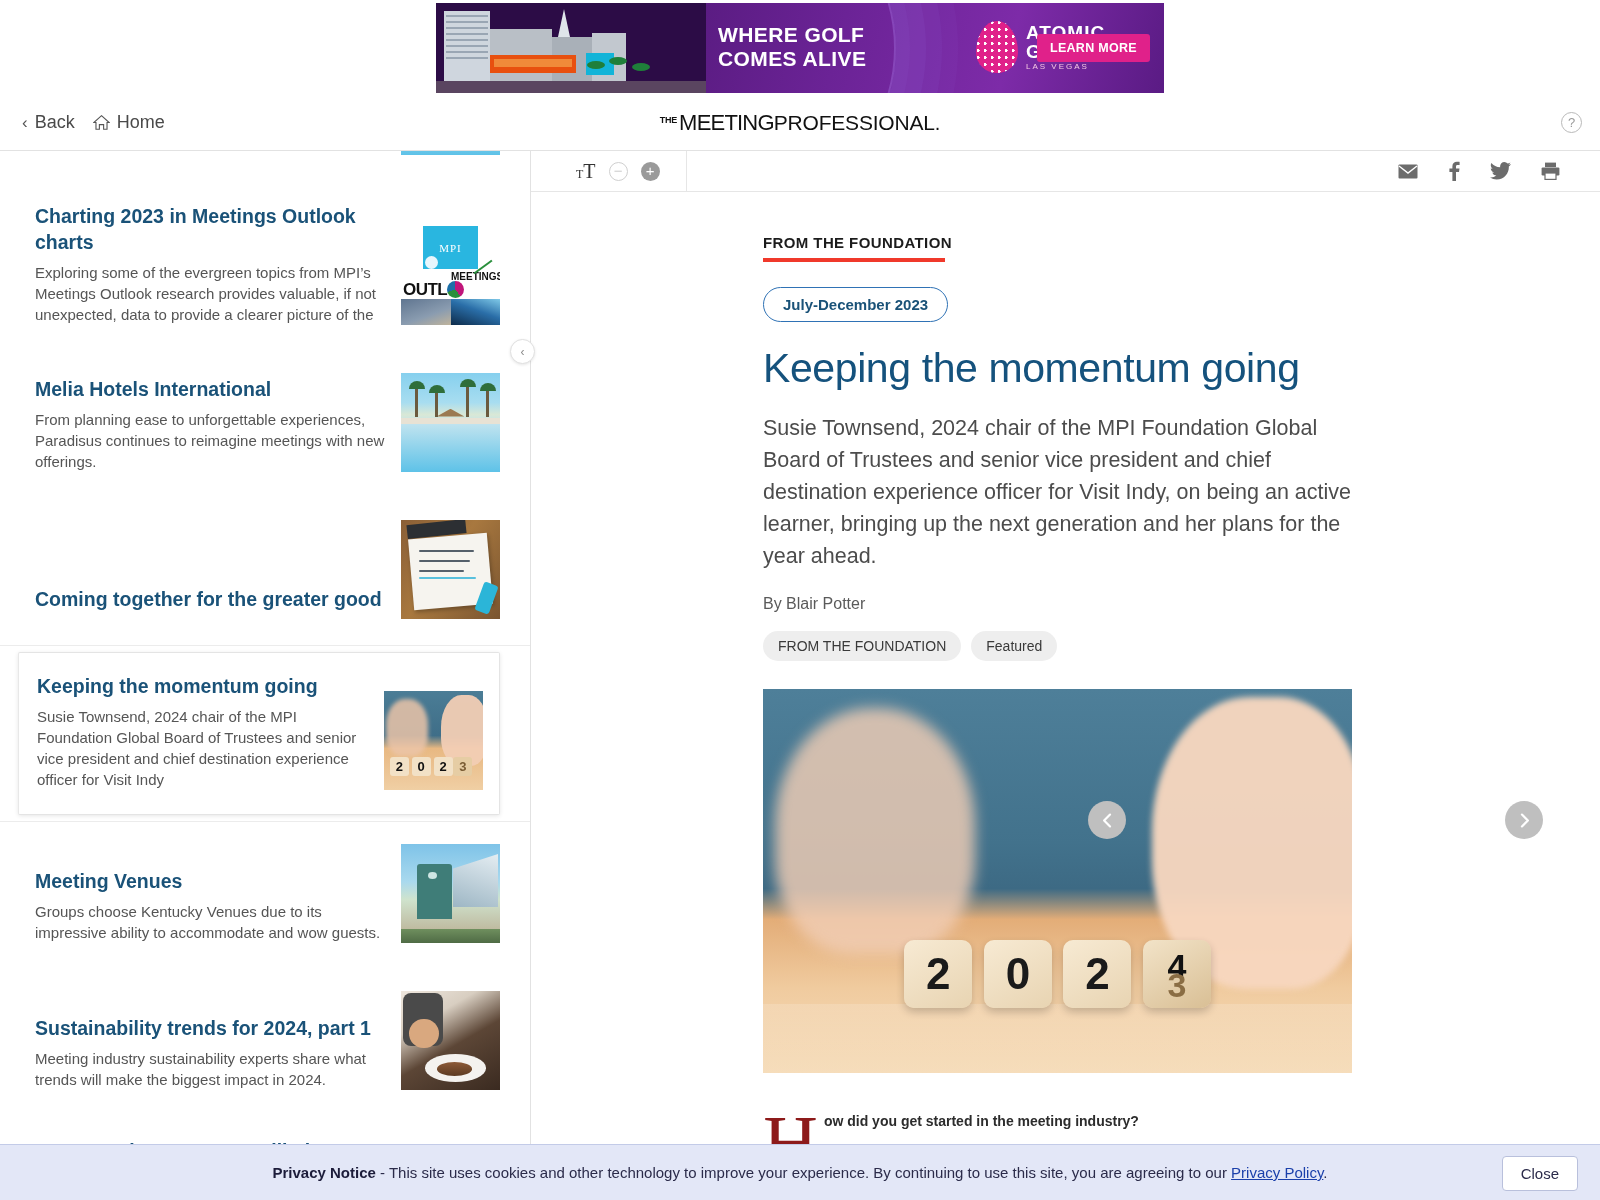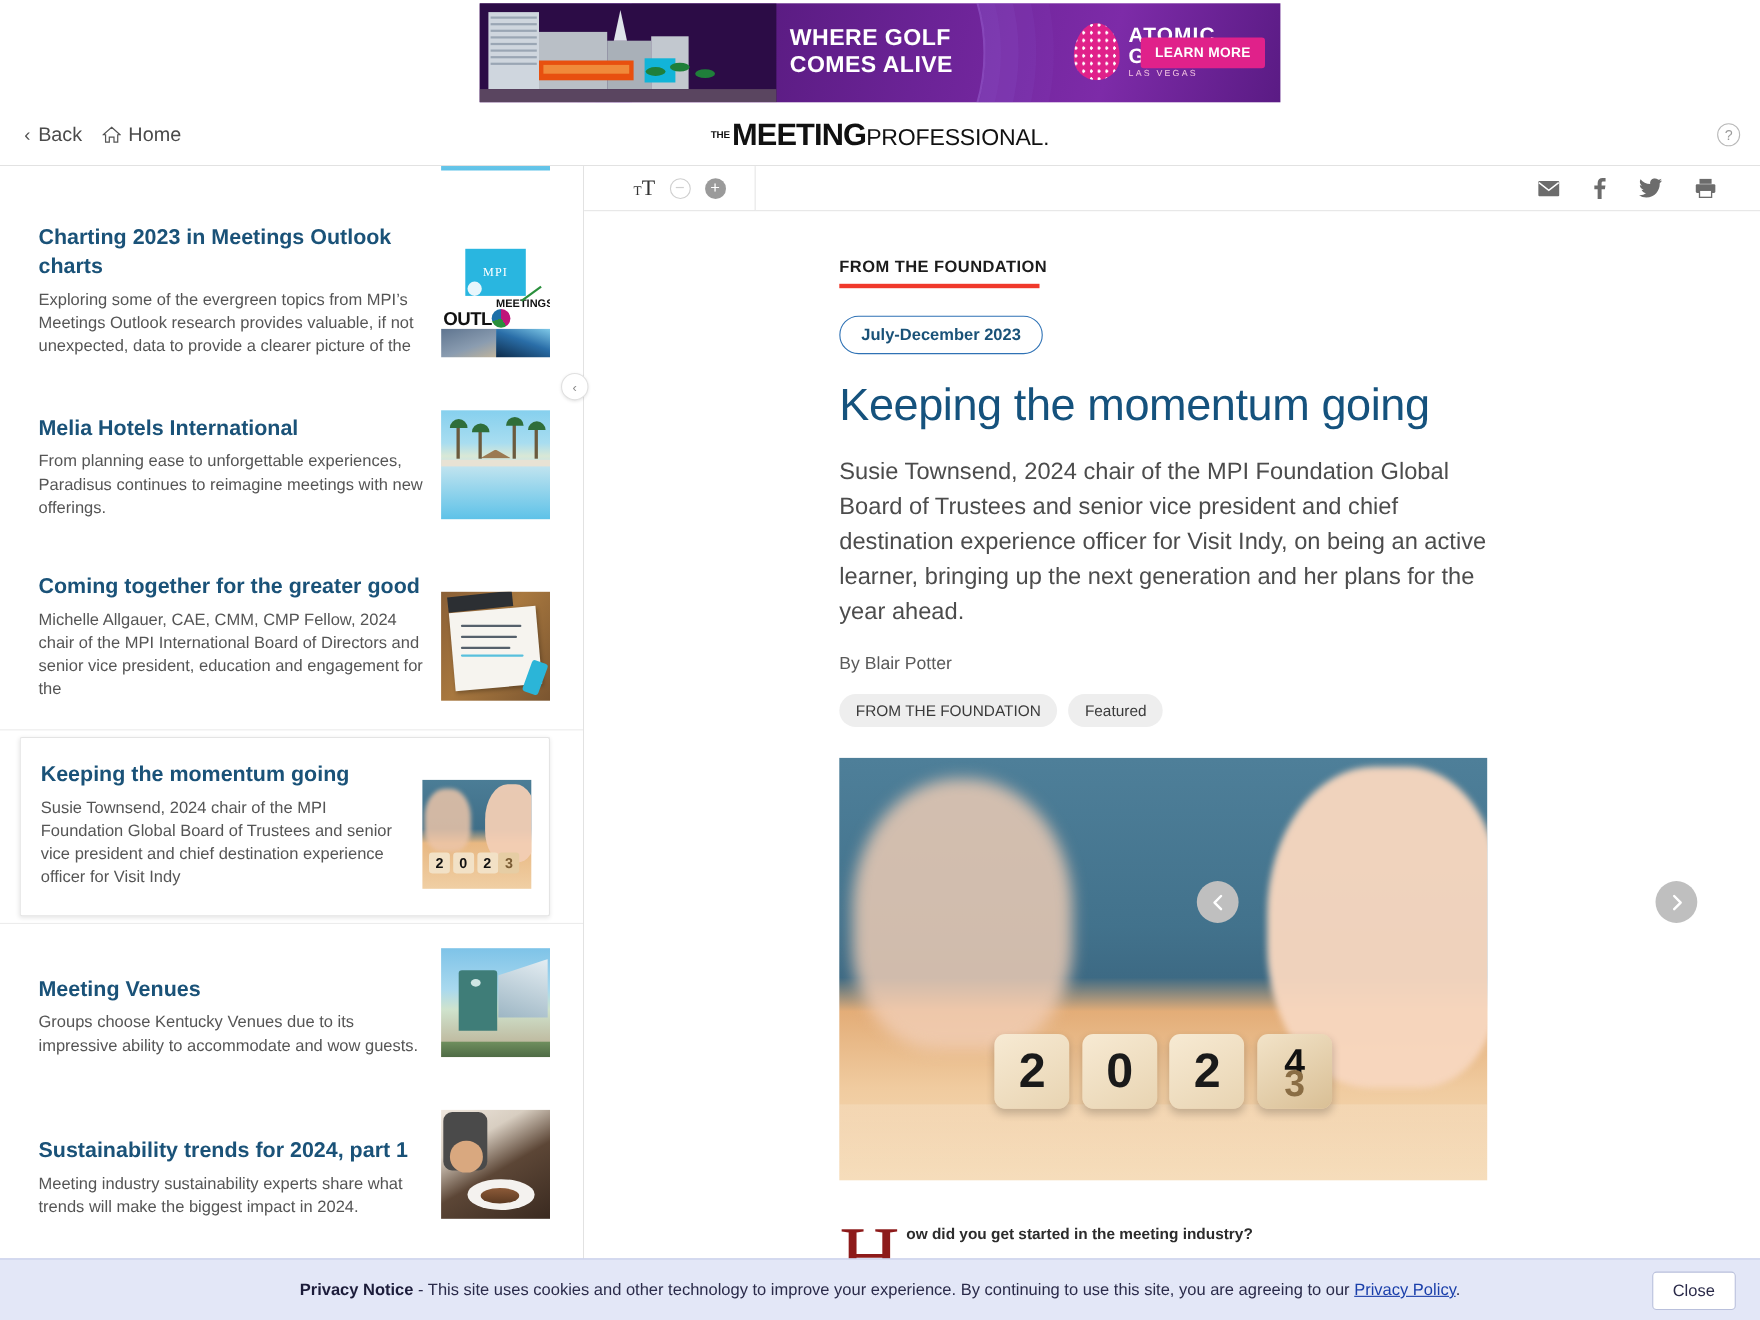"MEETING" .logo-meeting { font-size: 28px -> 22px; font-weight: bold -> normal }
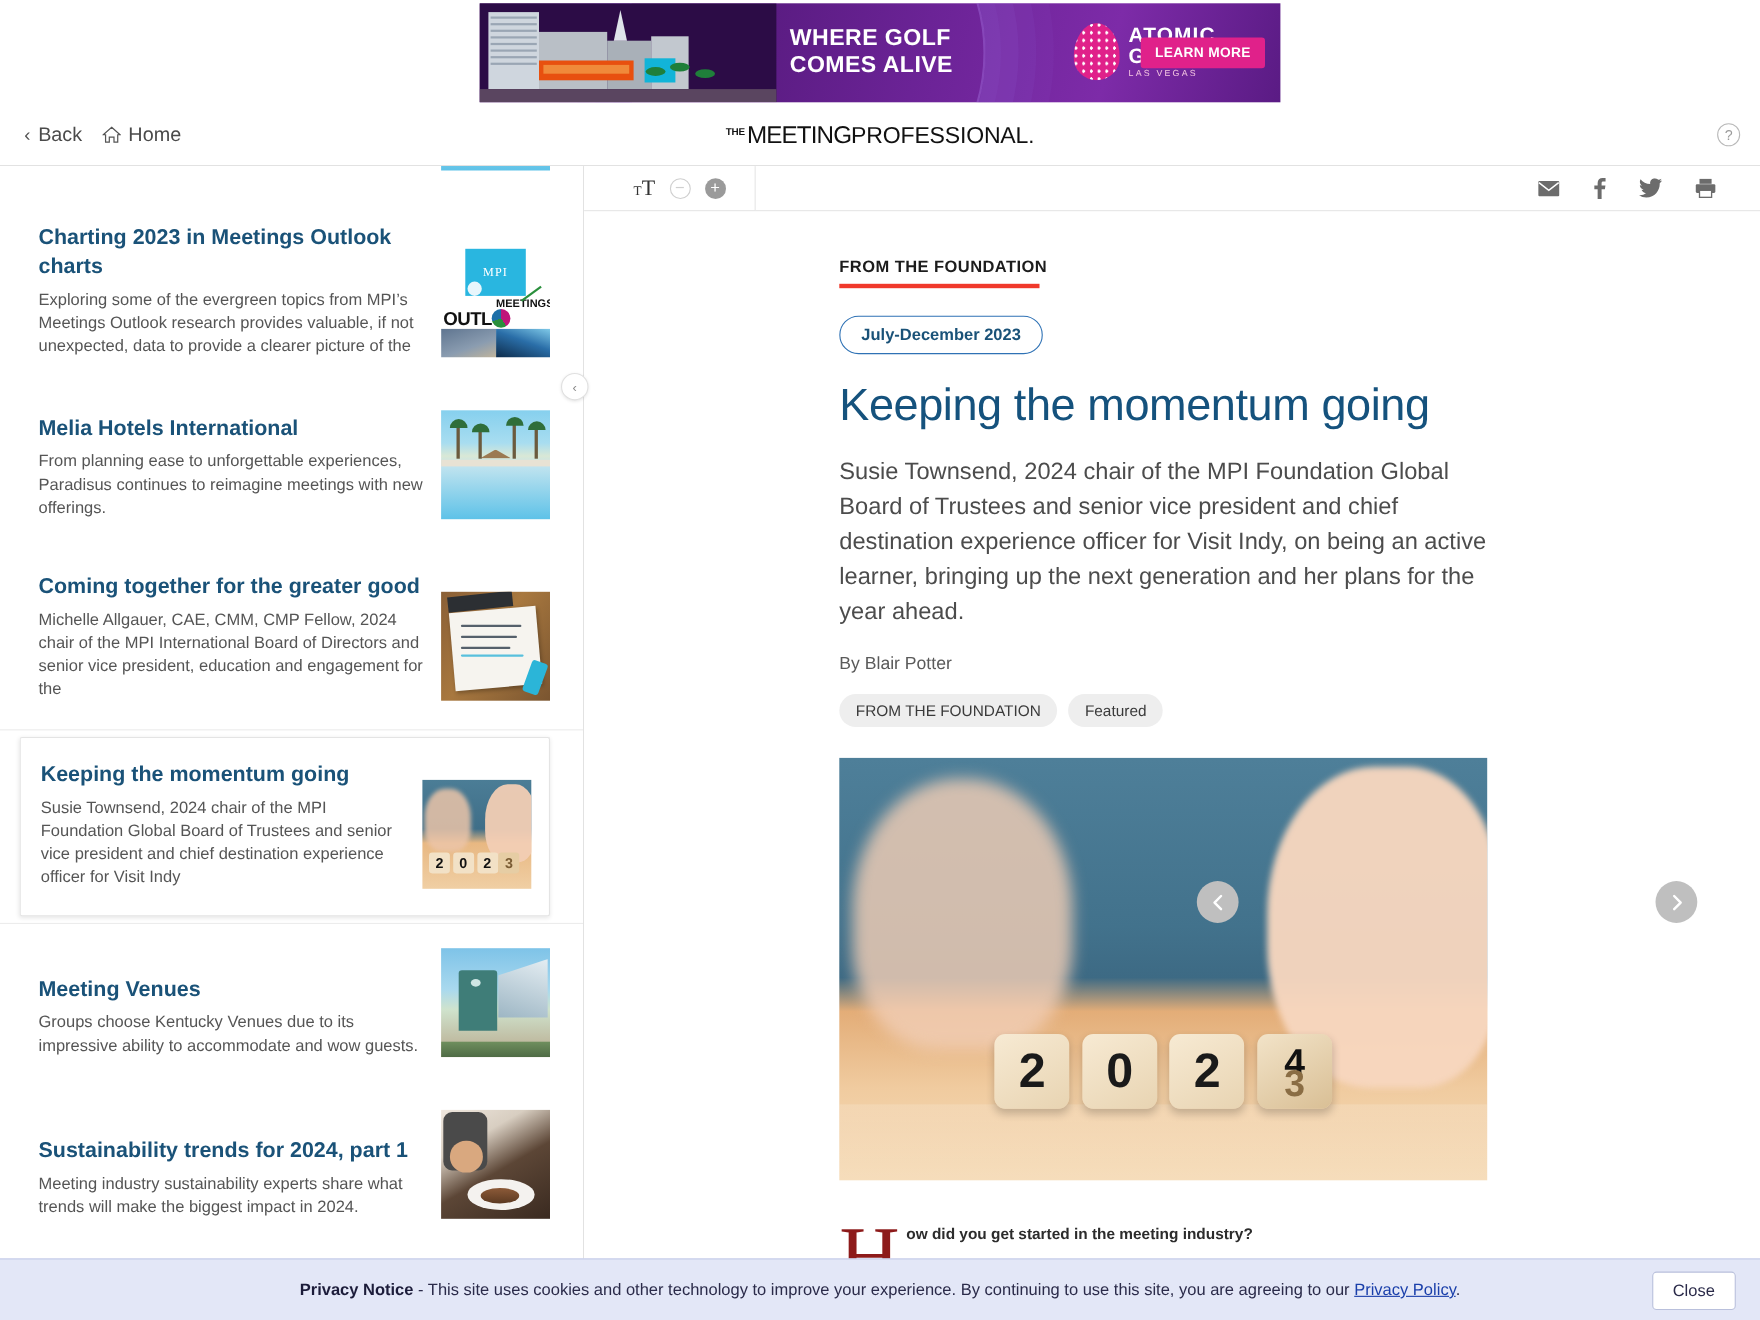"Michelle Allgauer, CAE, CMM, CMP" div.side-desc { html: <div>Michelle Allgauer, CAE, CMM, CMP Fellow, 2024 chair of the MPI International Board of Directors and senior vice president, education and engagement for the</div> -> none }
